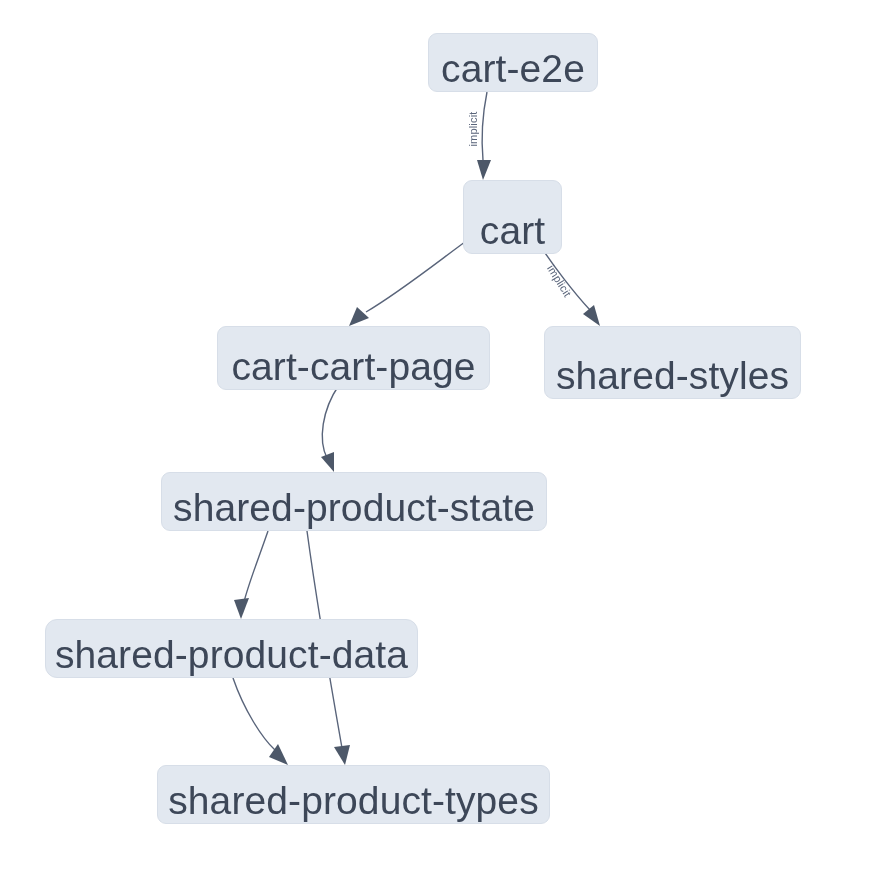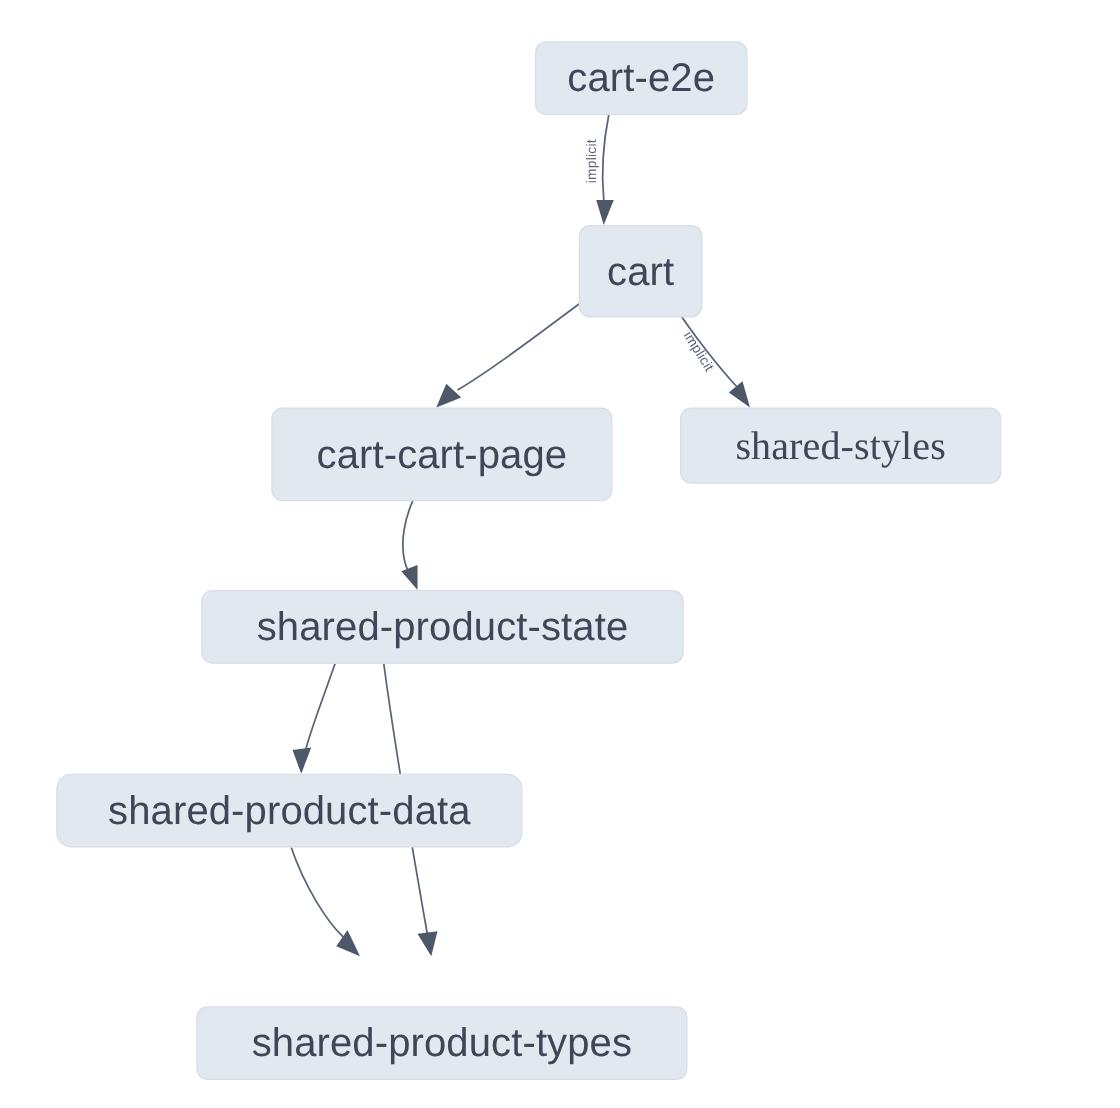"cart-e2e" .graph-node { align-items: center -> flex-end; font-size: 32px -> 39px }
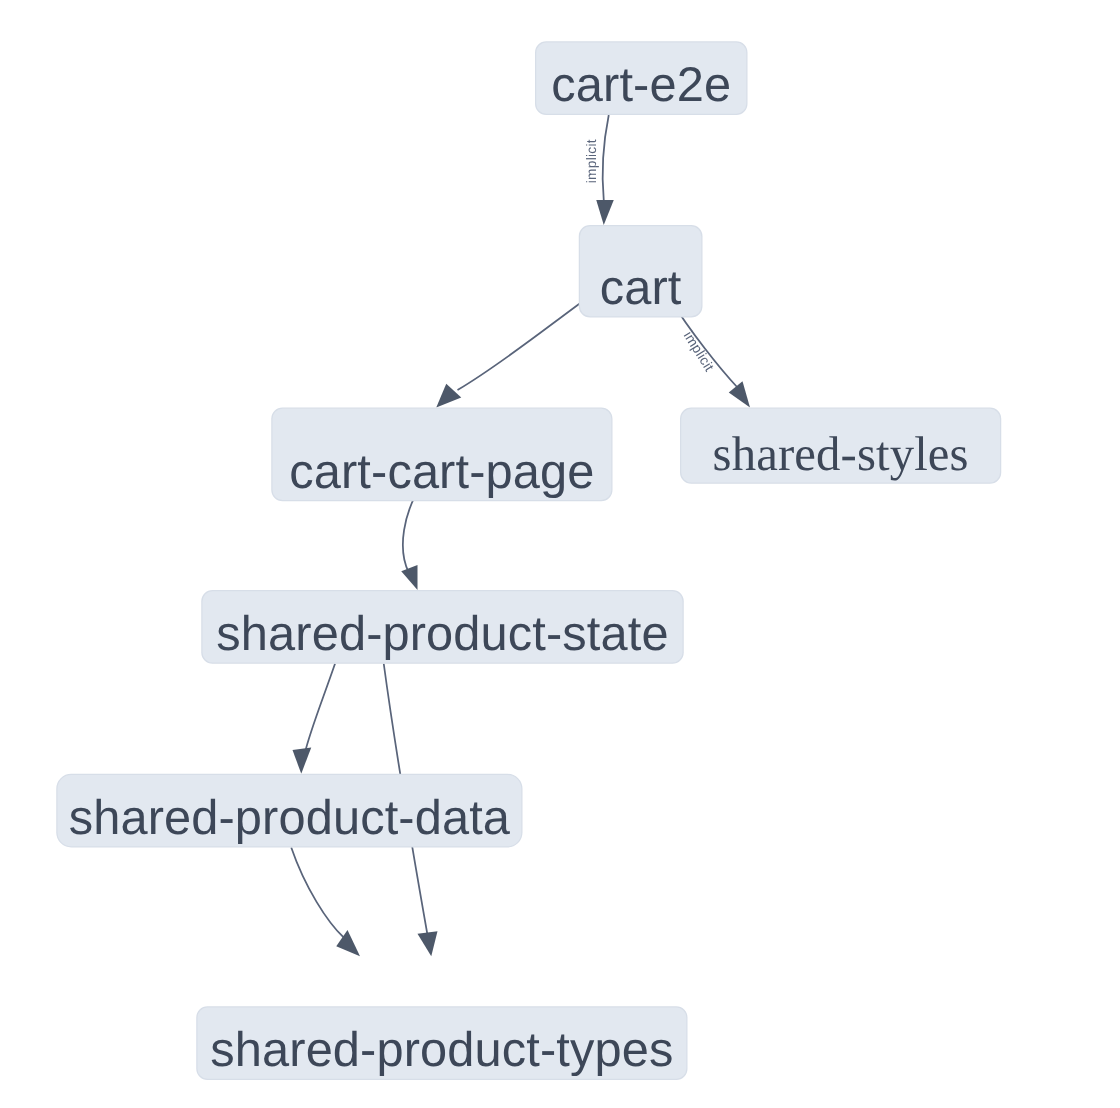"cart-cart-page" div.graph-node { height: 75px -> 64px }
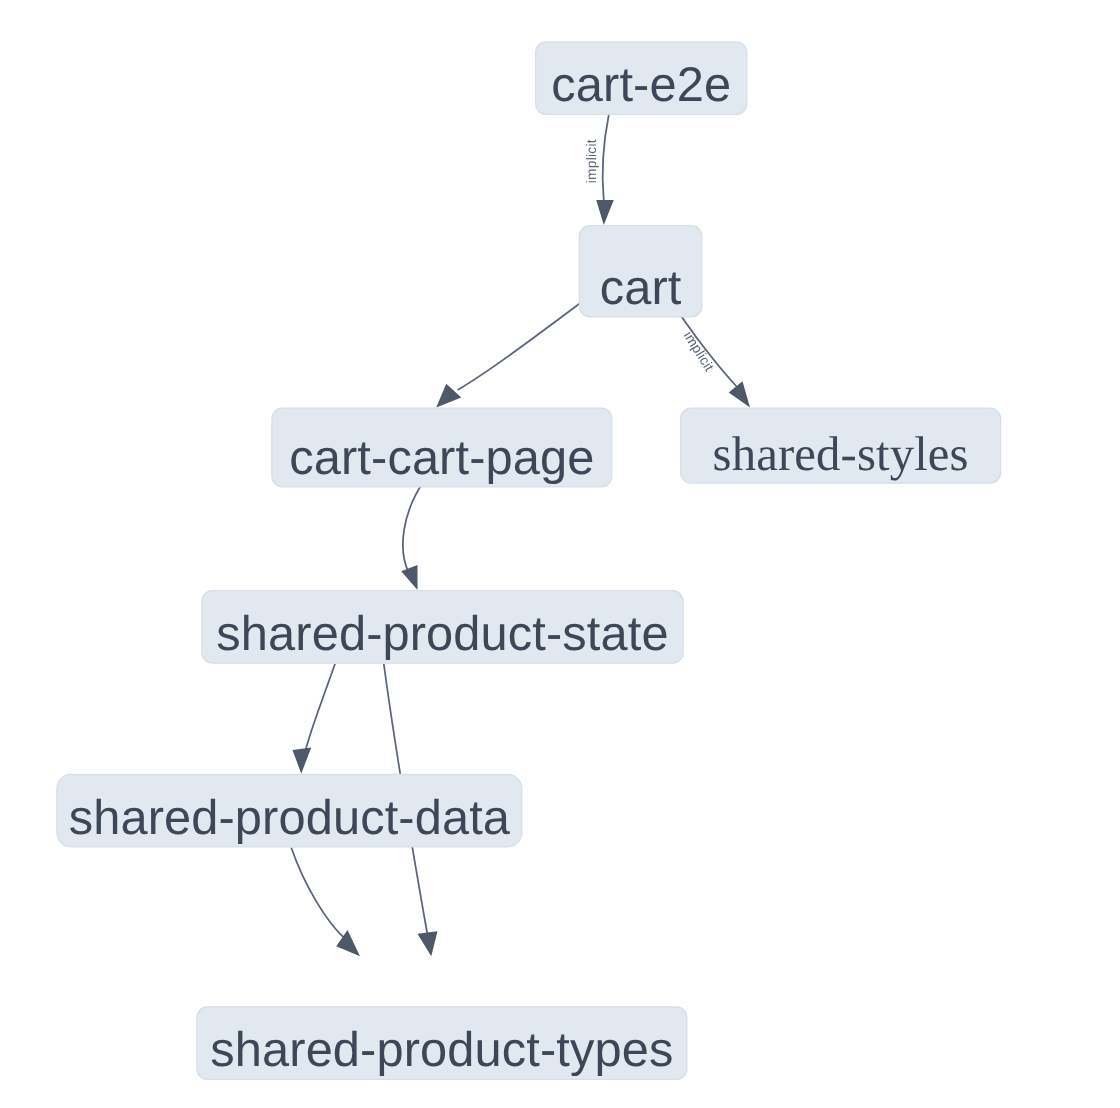"shared-styles" div.graph-node { font-family: Liberation Serif, serif -> none; height: 61px -> 73px }
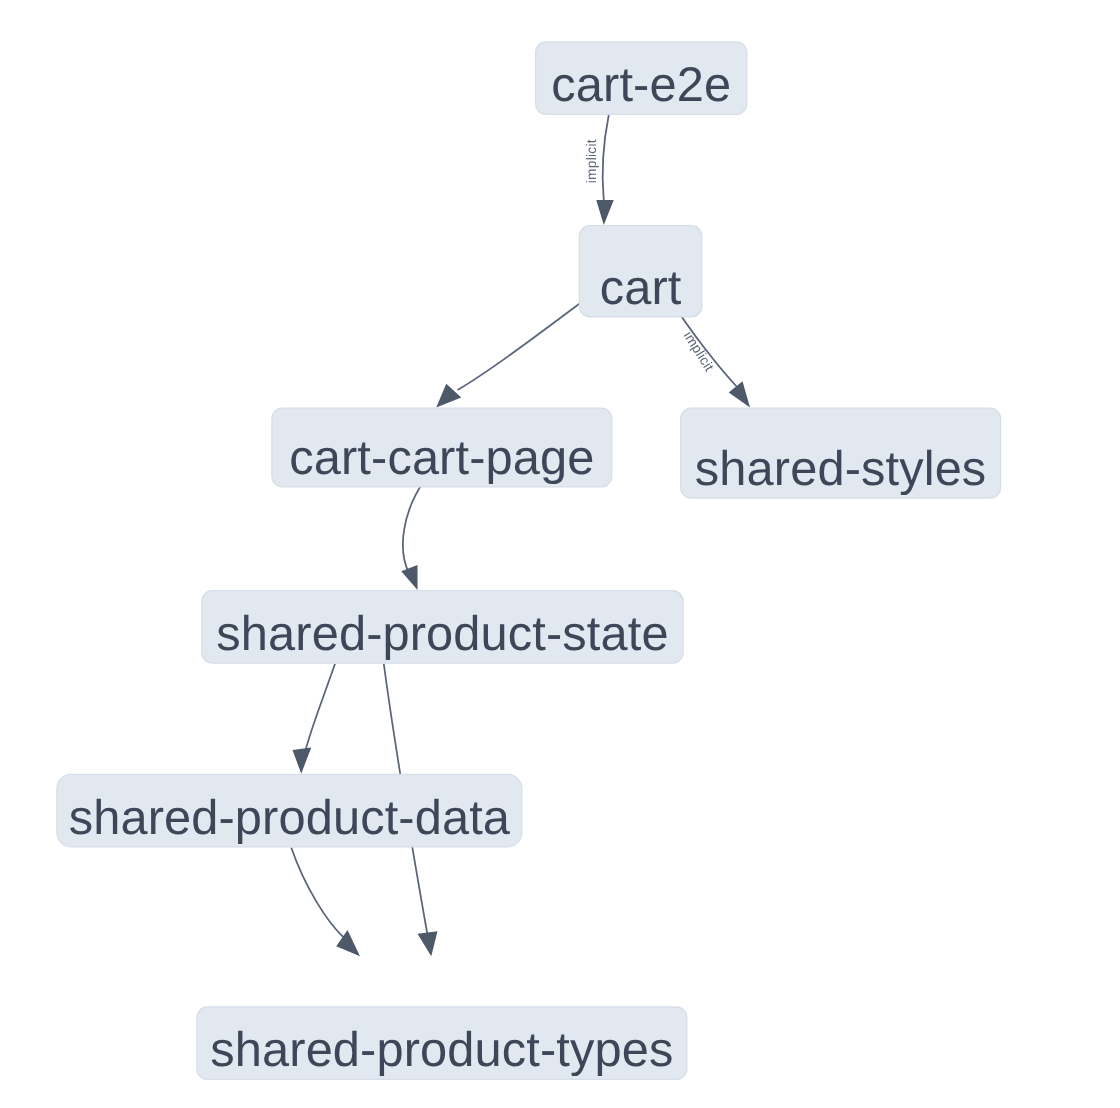"shared-product-types" div.graph-node { margin-top: 40px -> none }
